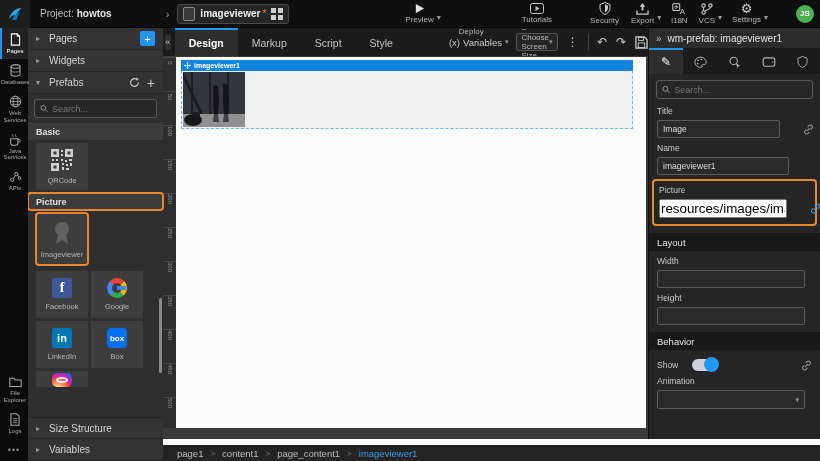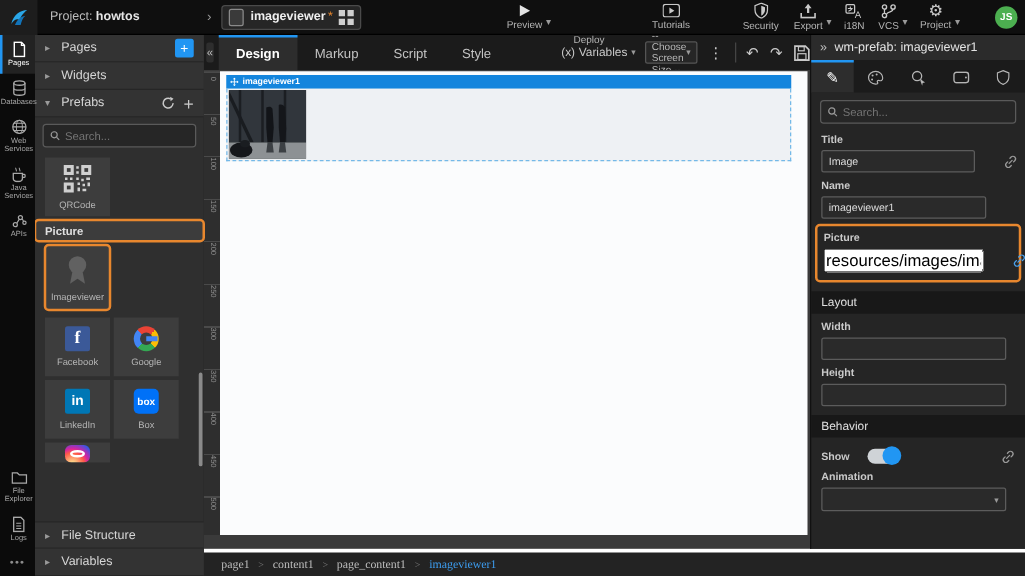"Project" span.lbl { text: Project -> Settings }
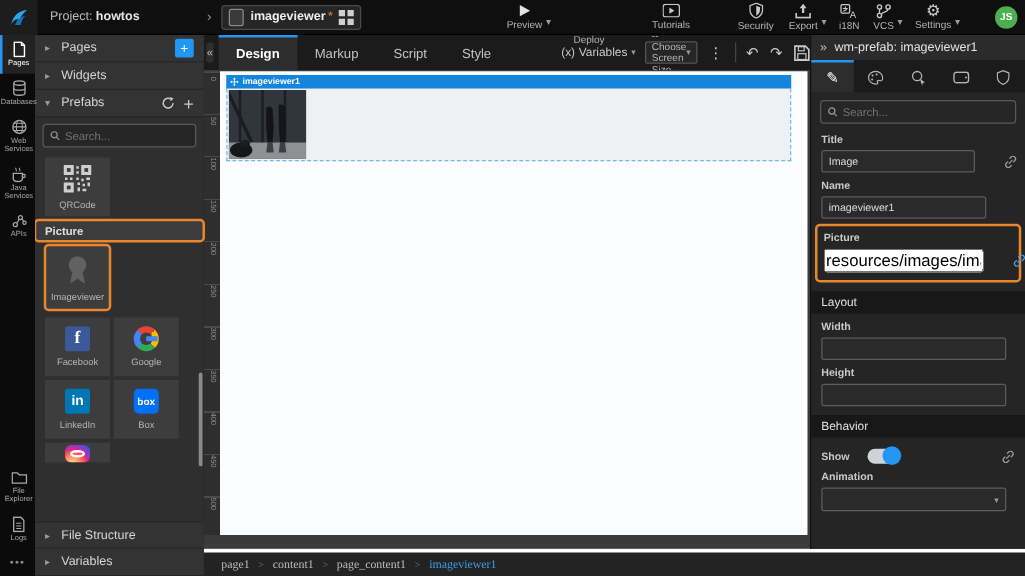"Title" .fld-label { font-weight: bold -> none }
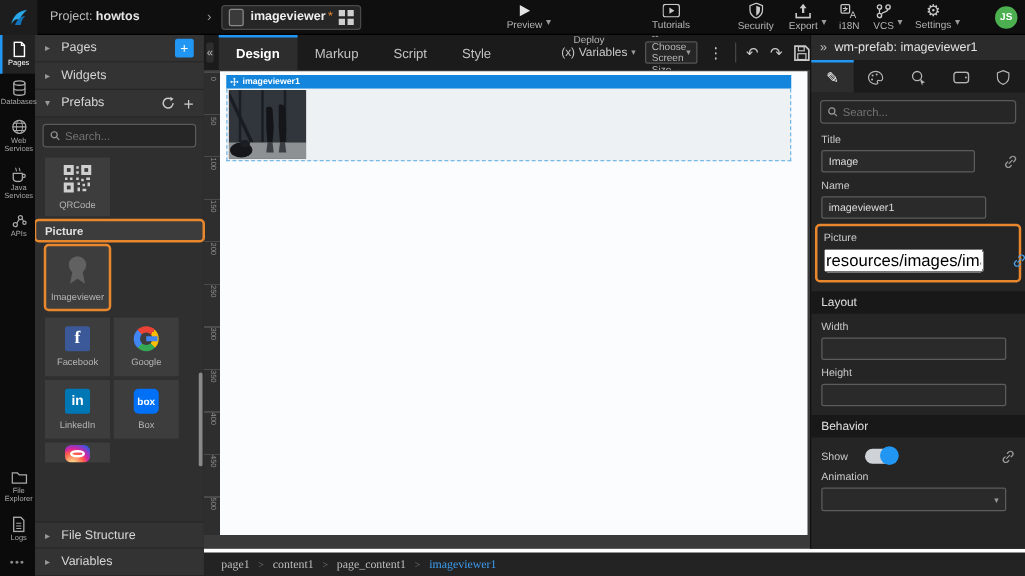"Basic" div.group-h { html: none -> <div>Basic</div> }
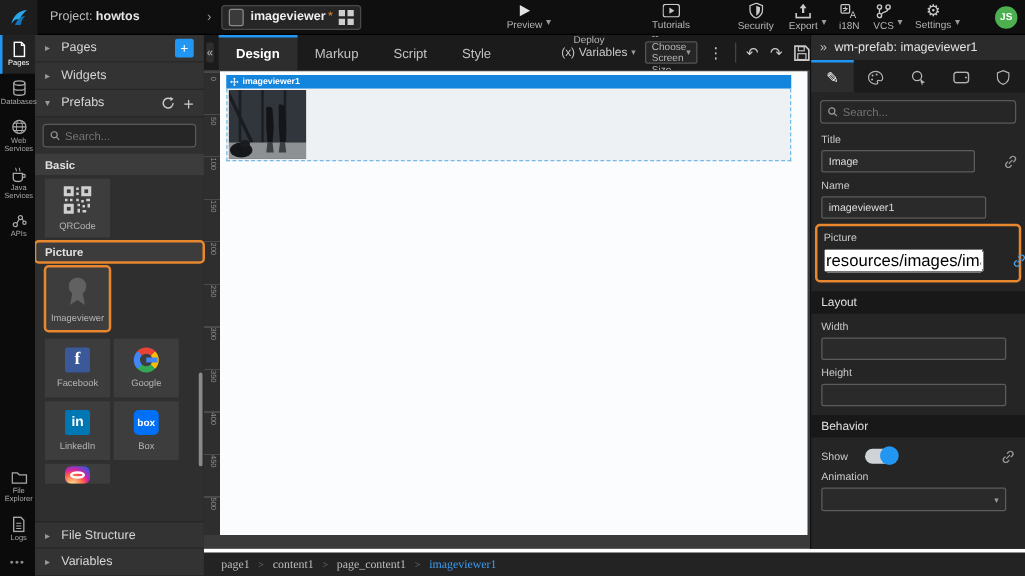"File Structure" span { text: File -> Size }
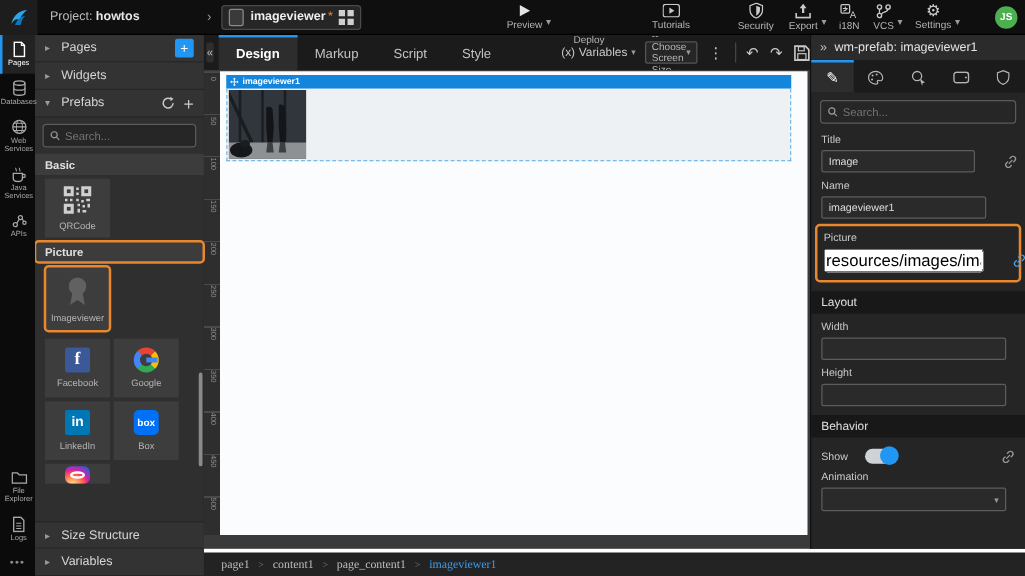"page1" .crumbbar { border-top: 3px solid #ffffff -> 6px solid #ffffff; font-family: Liberation Serif, serif -> none }
